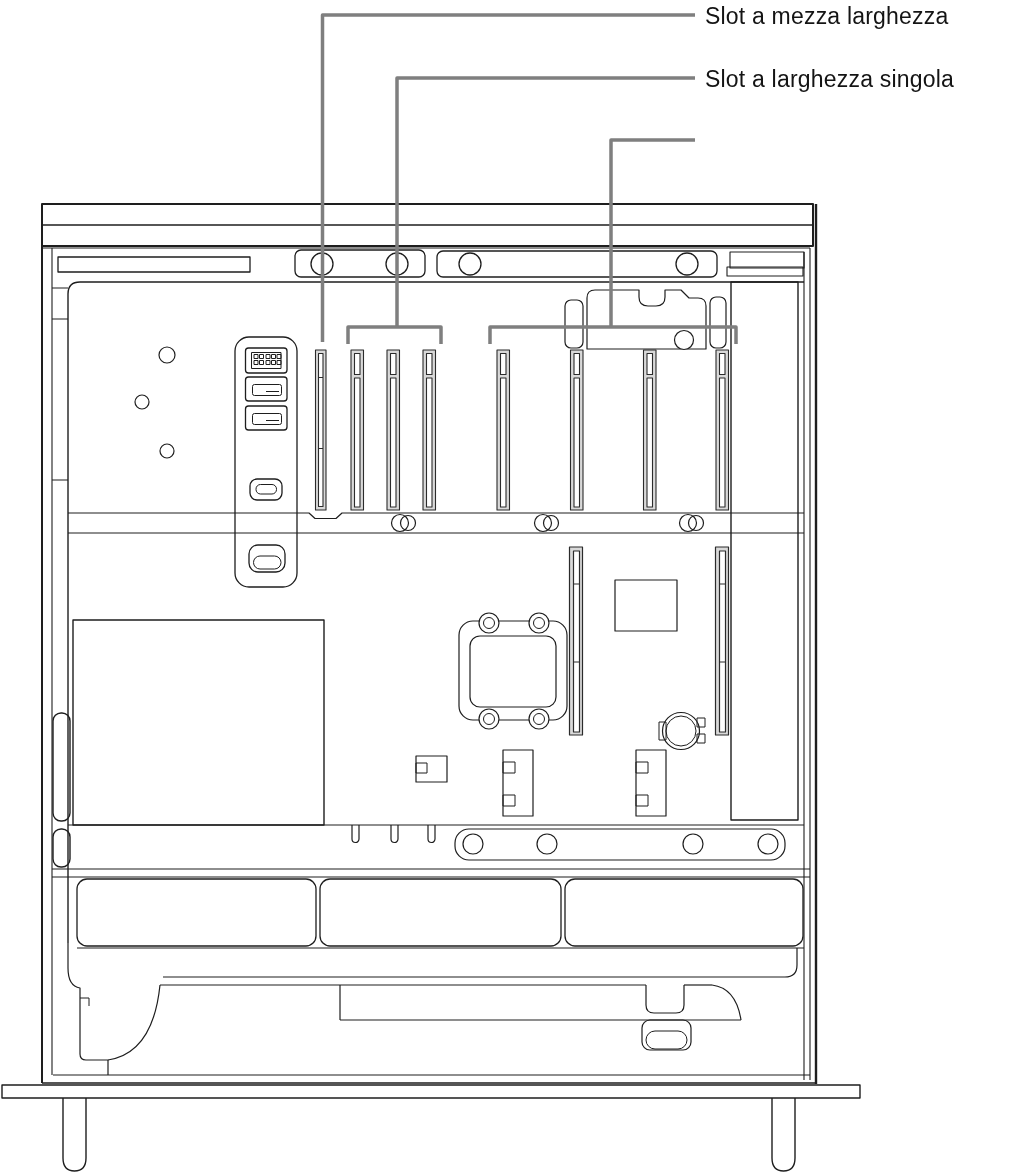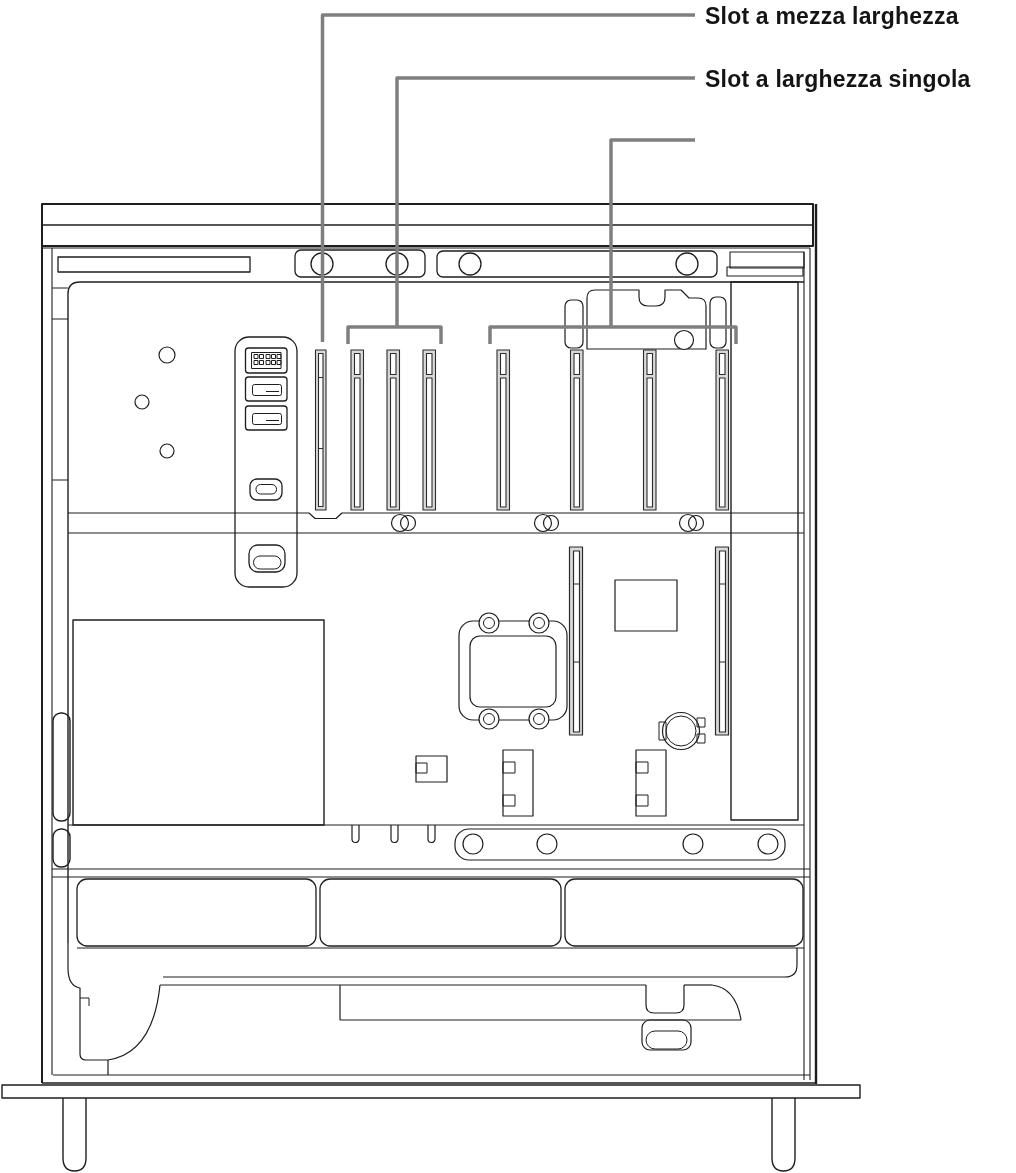"Slot a mezza larghezza" .diagram-label { font-weight: bold -> none }
